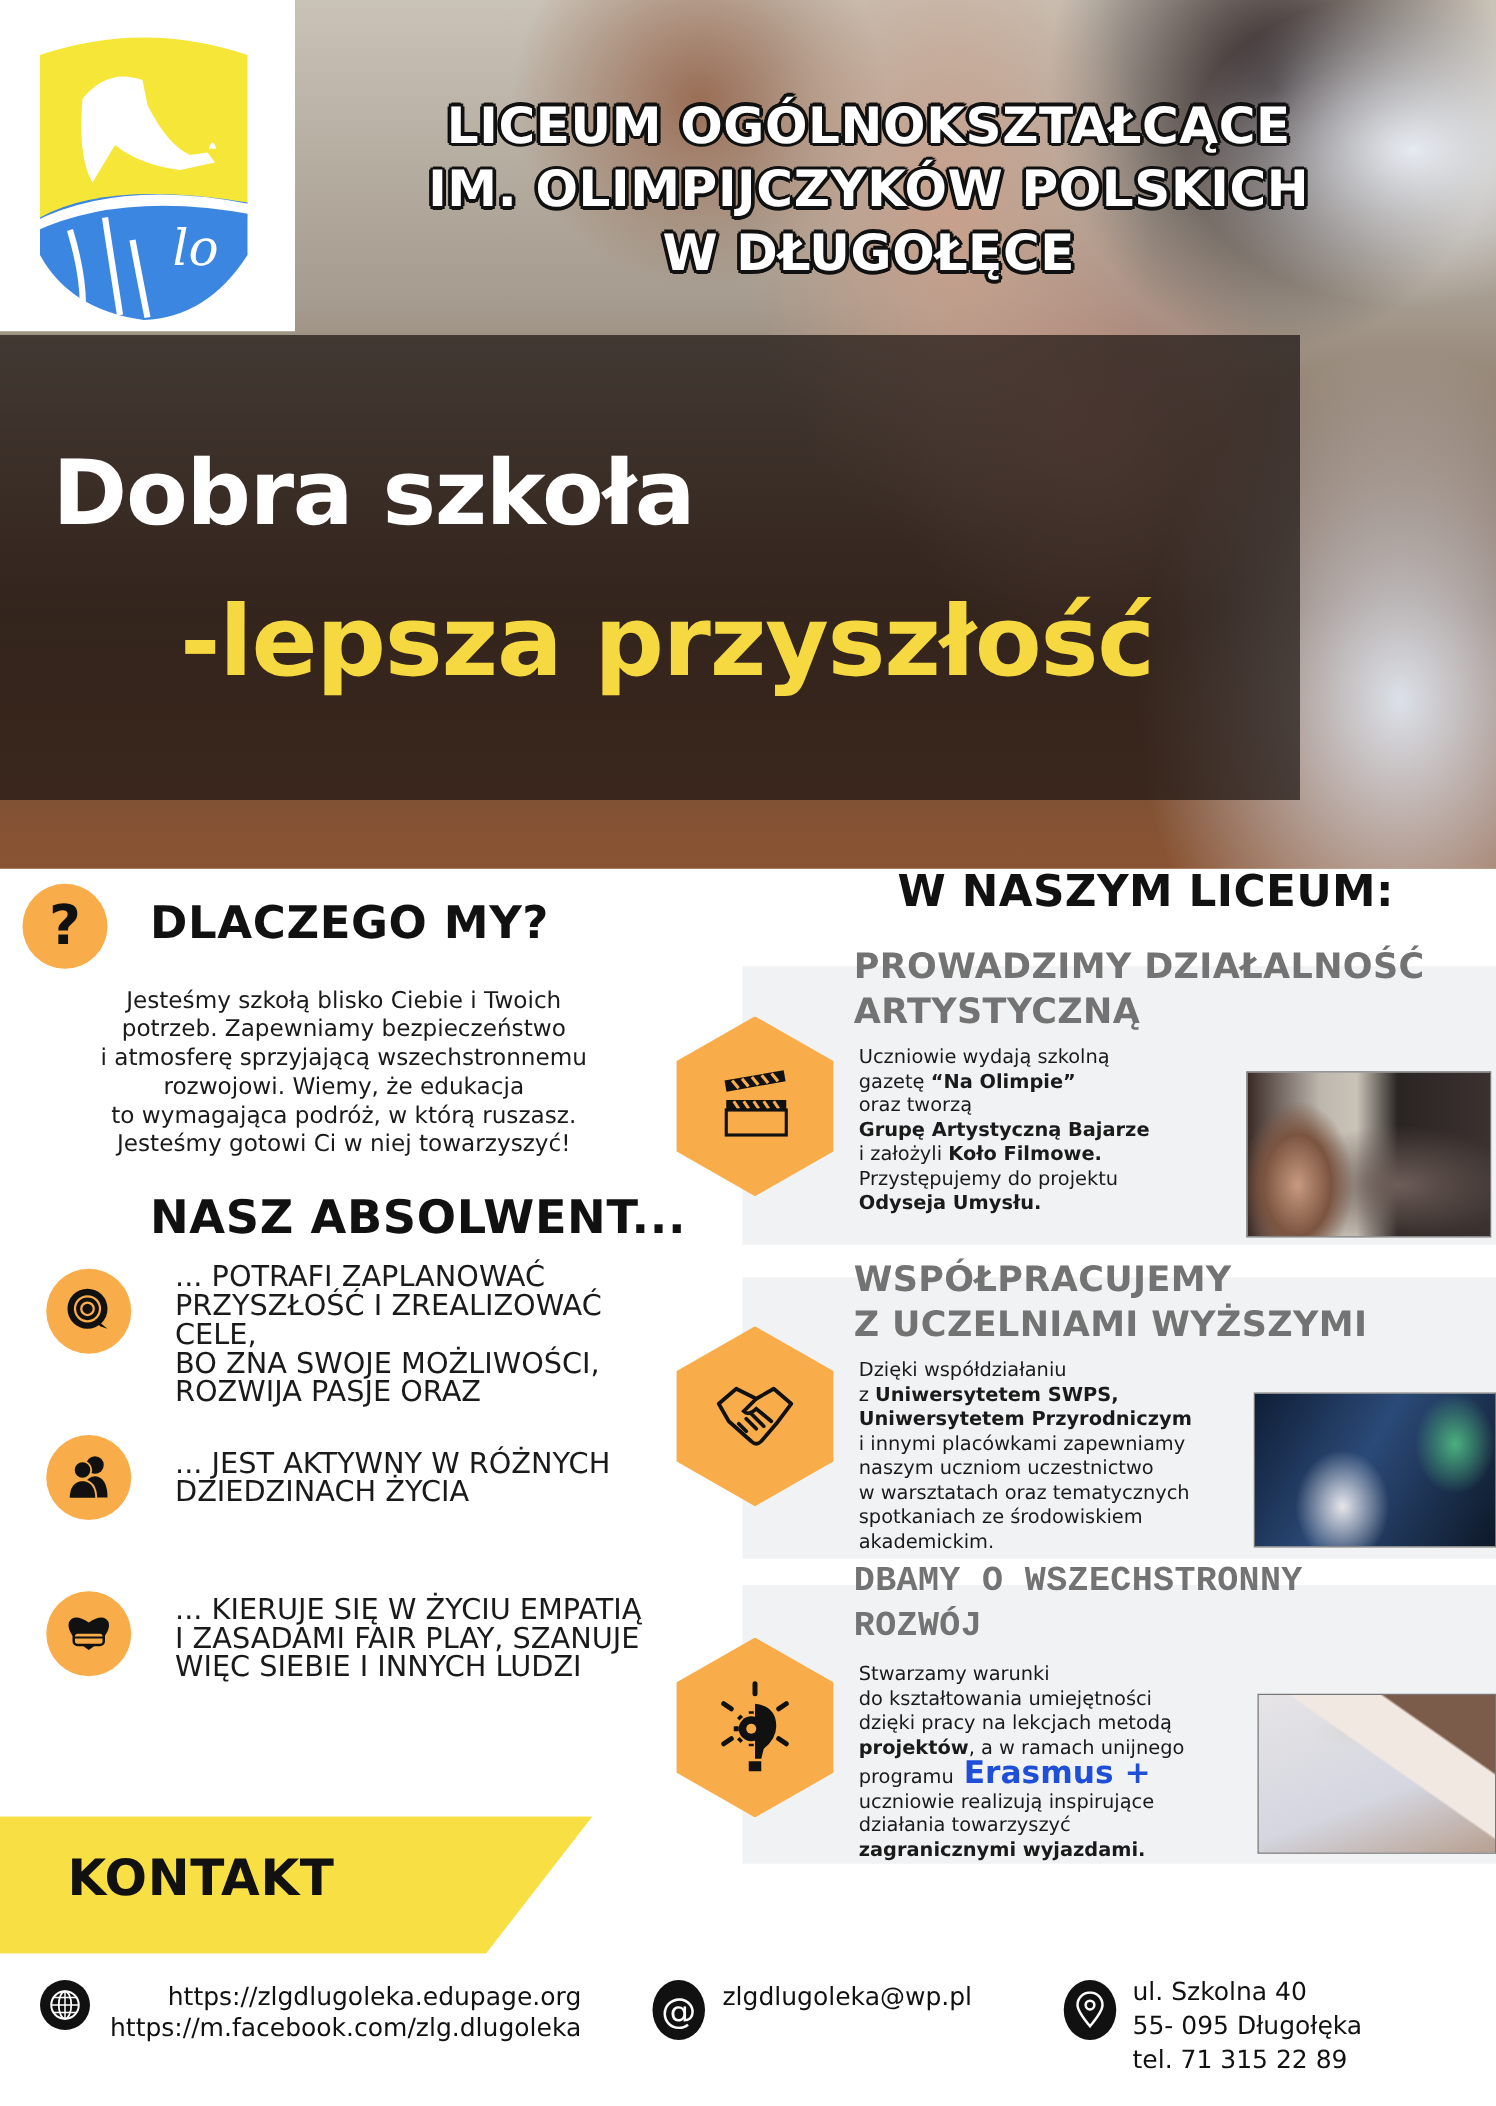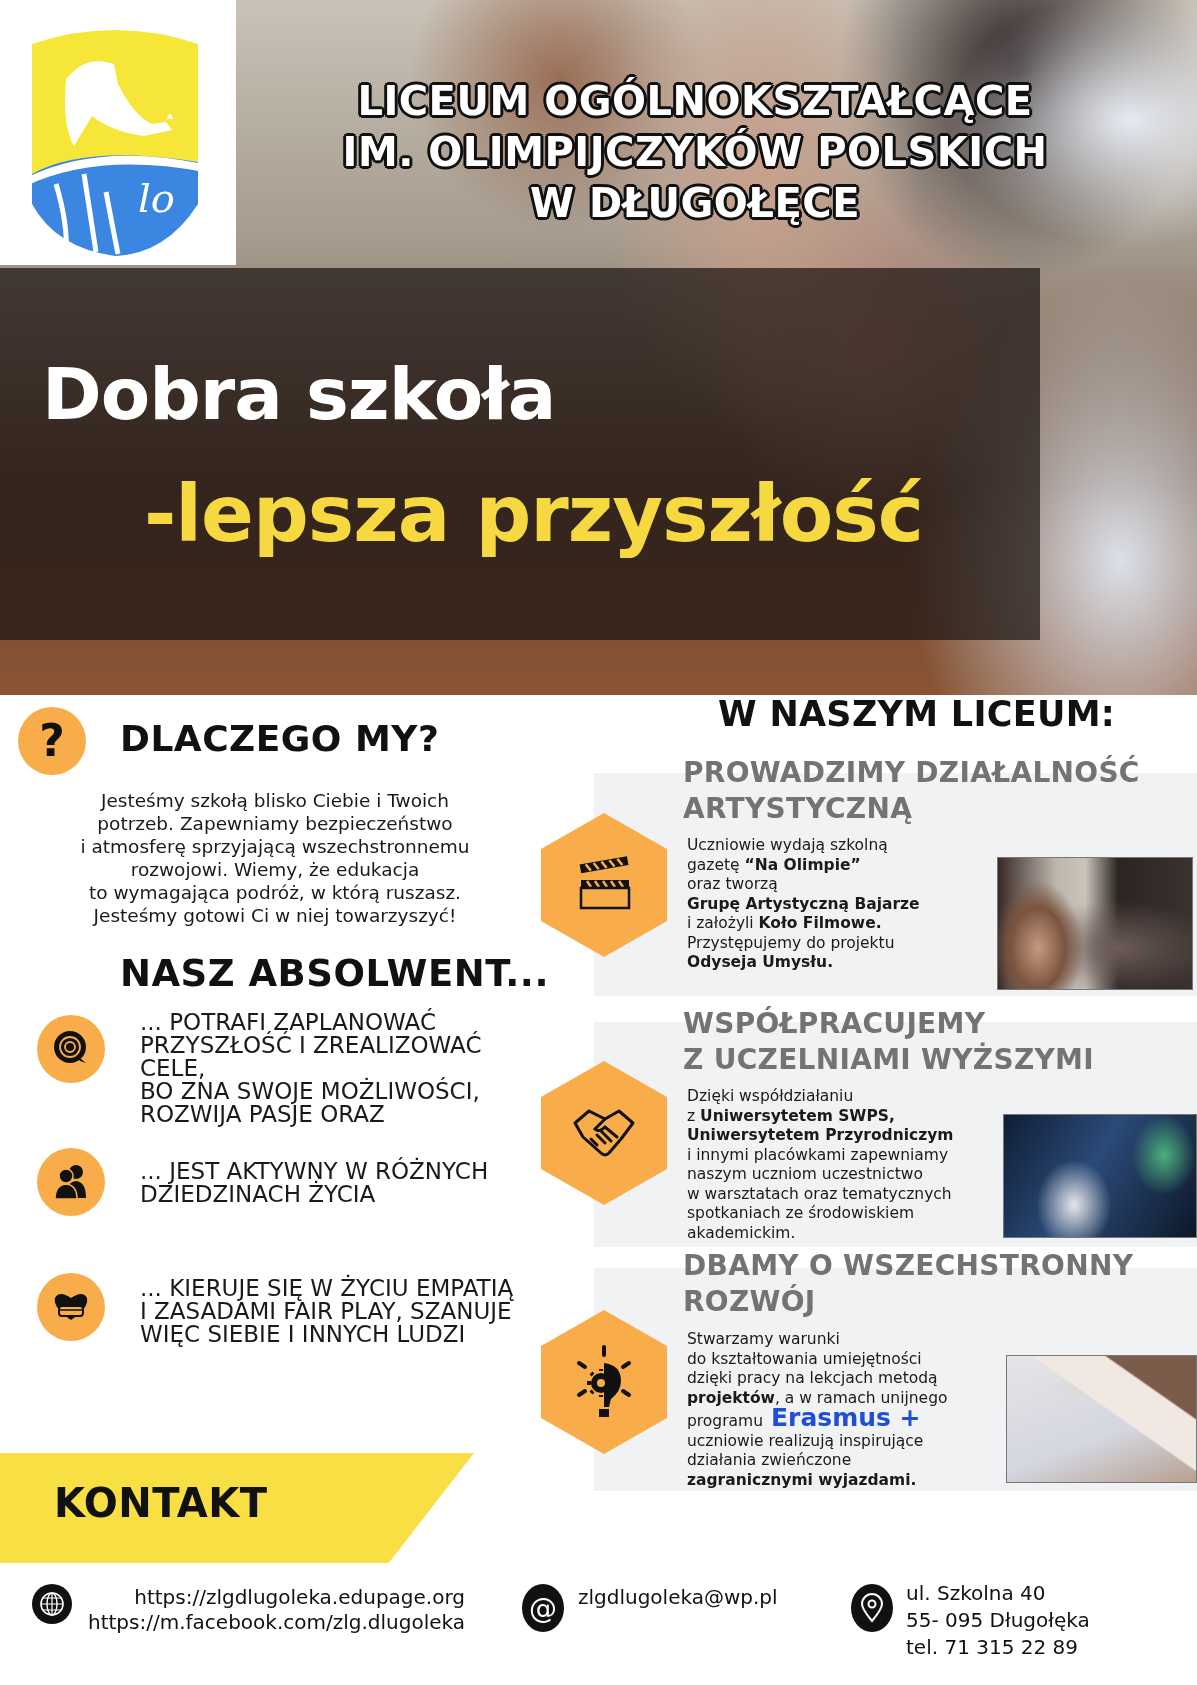"DBAMY O WSZECHSTRONNY" .pt3 { font-family: none -> Liberation Mono, monospace }
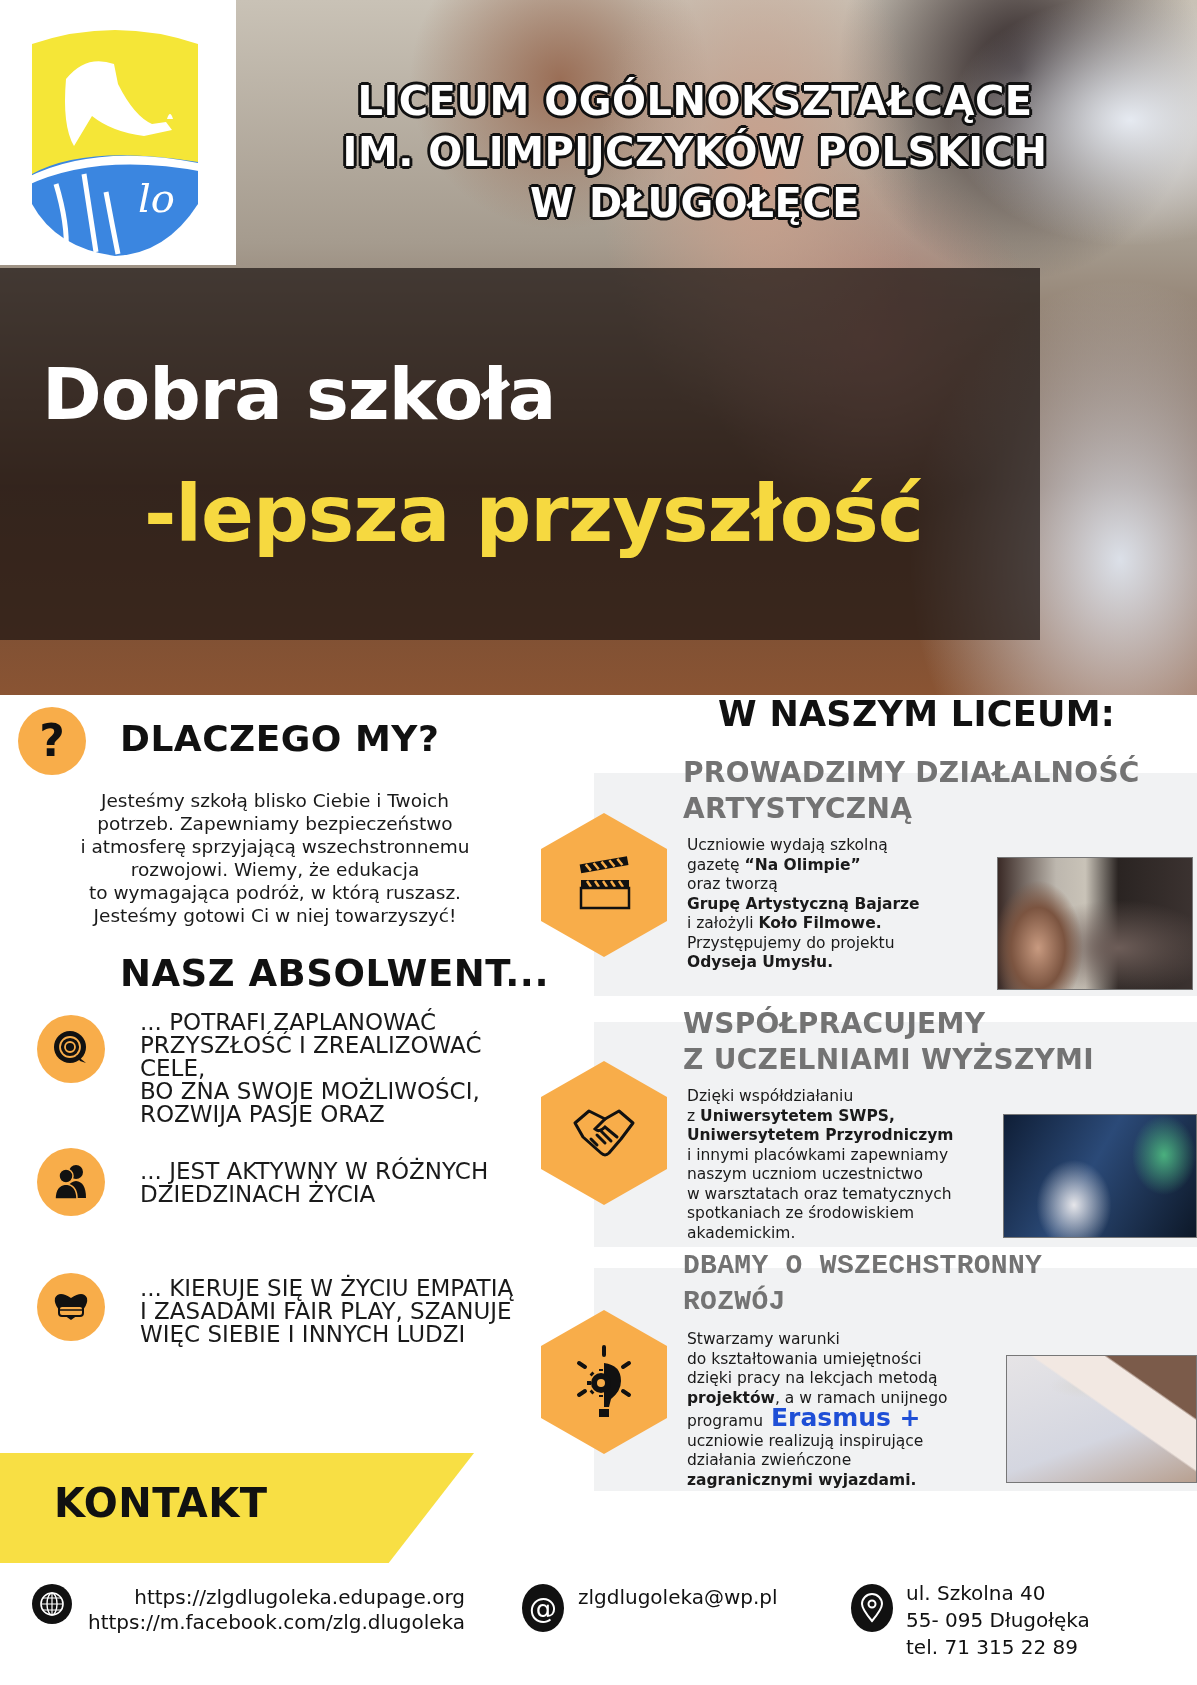"działania zwieńczone" span { text: zwieńczone -> towarzyszyć }
